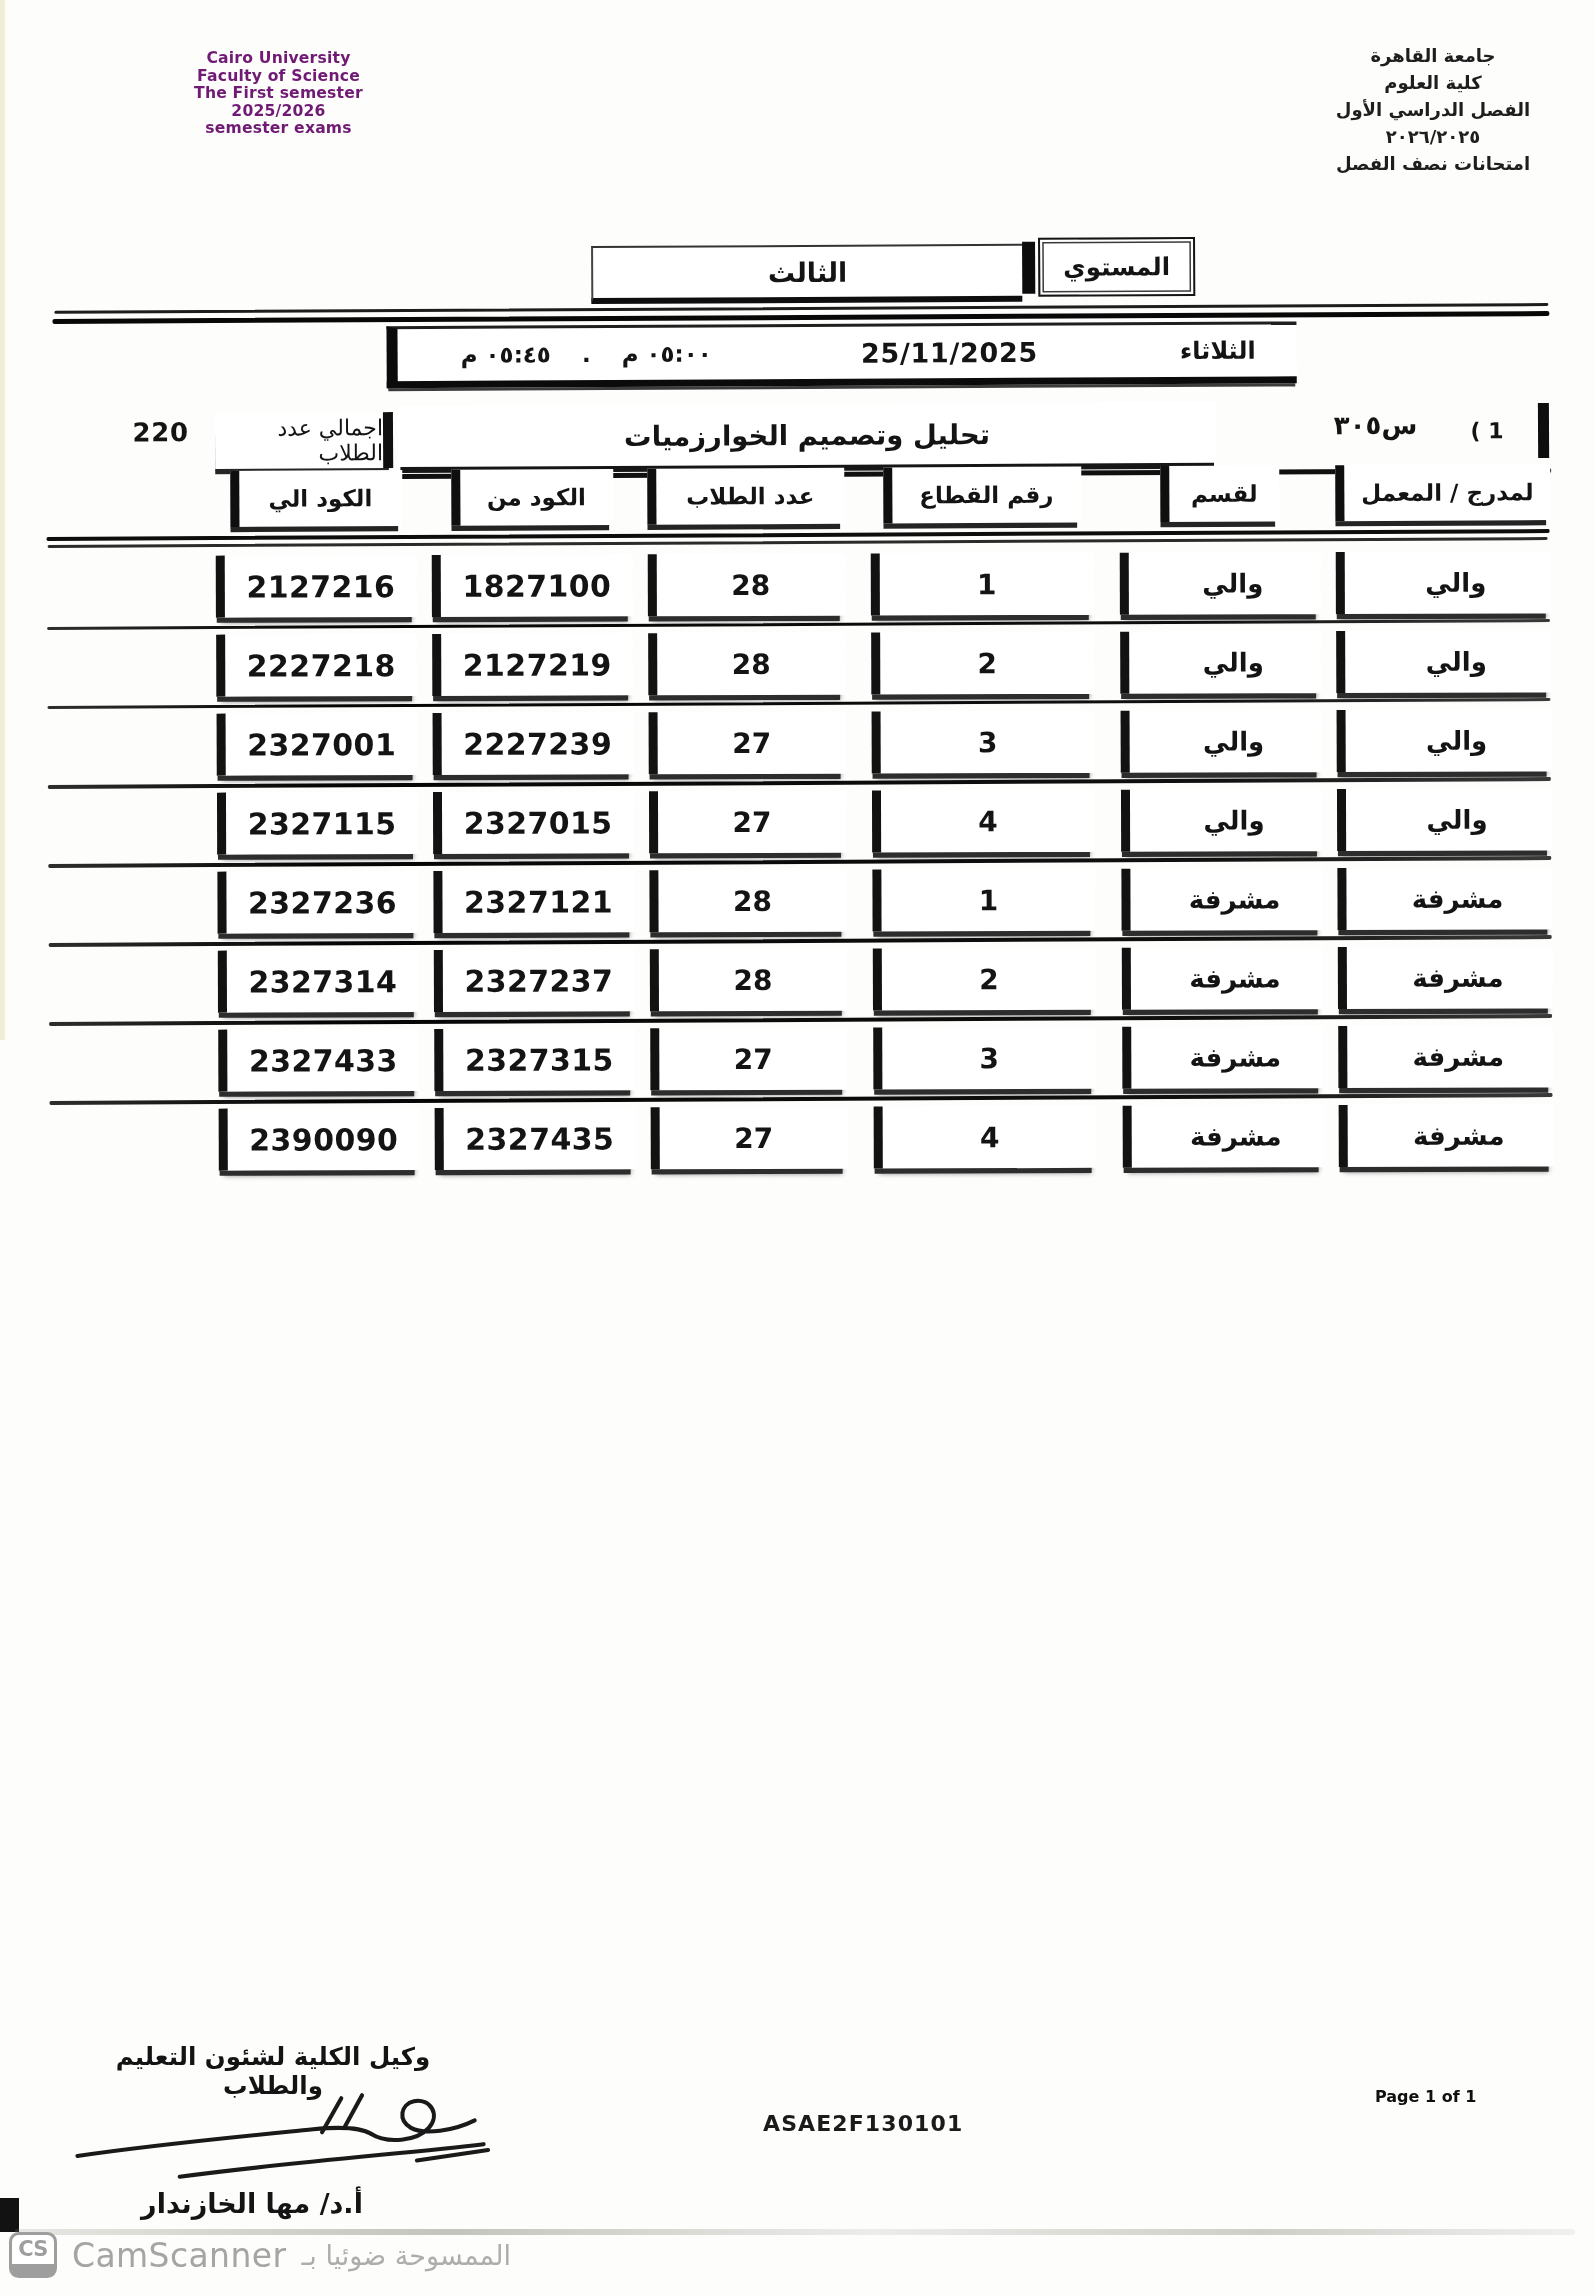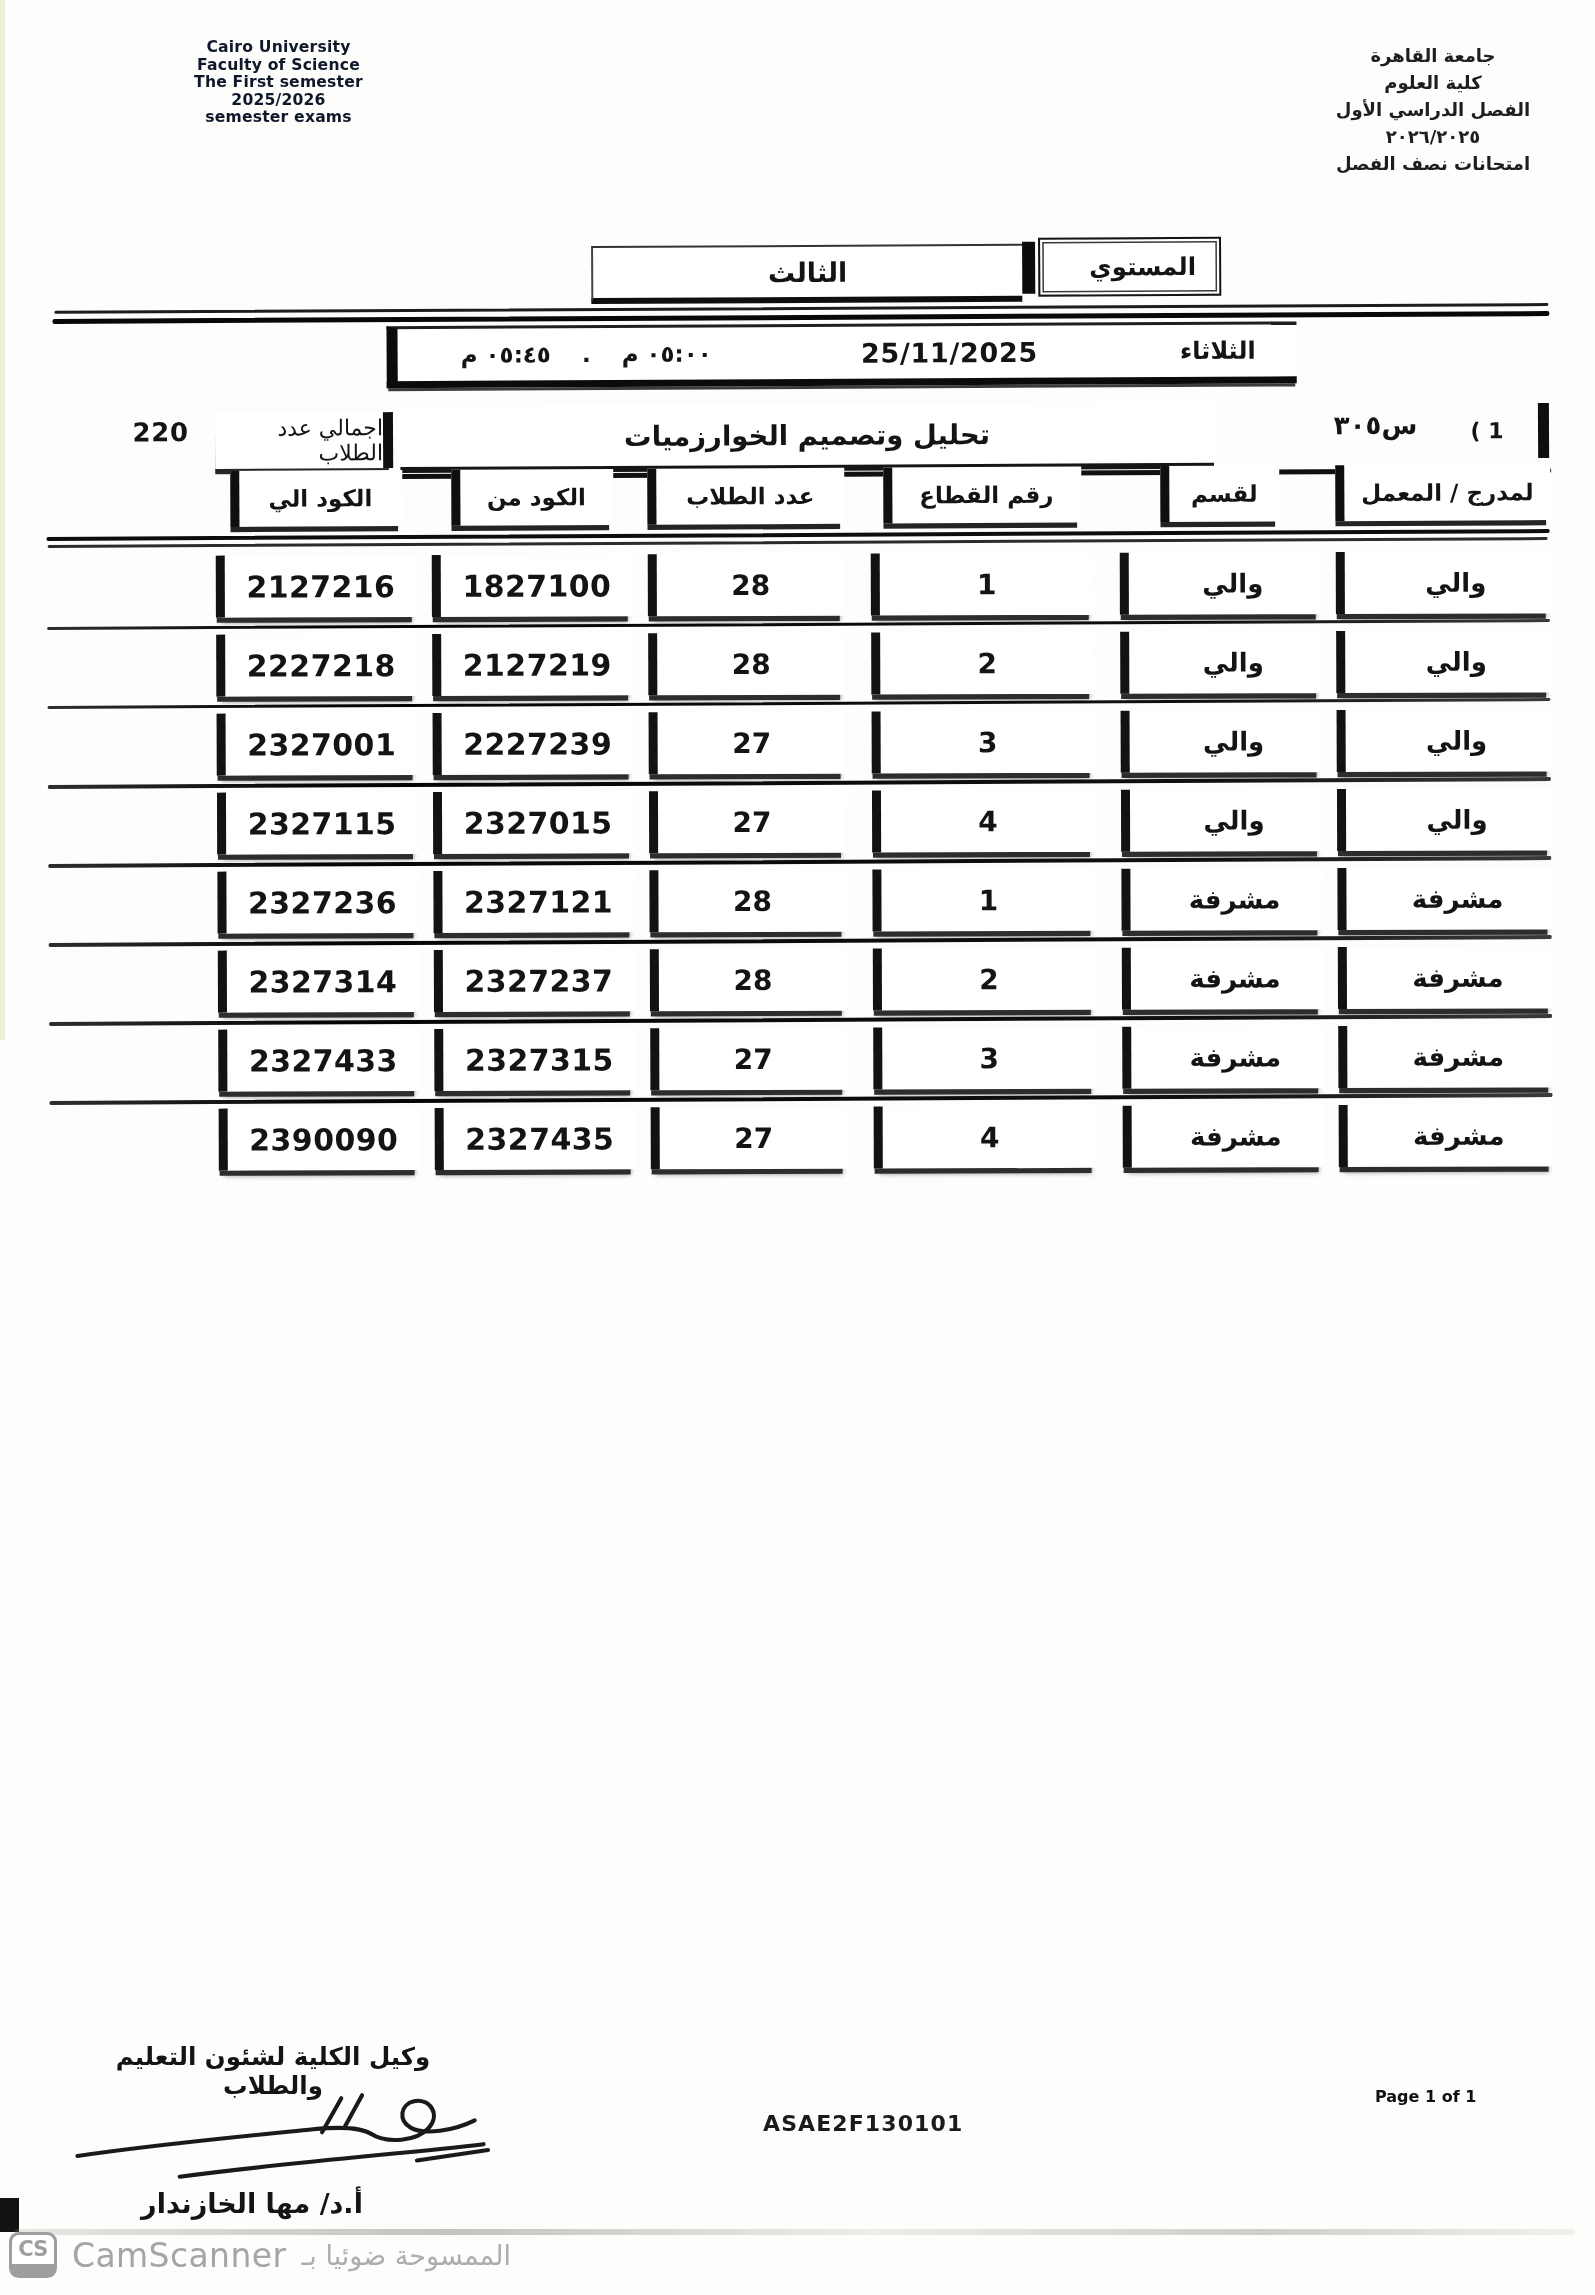"Cairo University" .eng-header { color: #0f172a -> #701a75; top: 39px -> 50px }
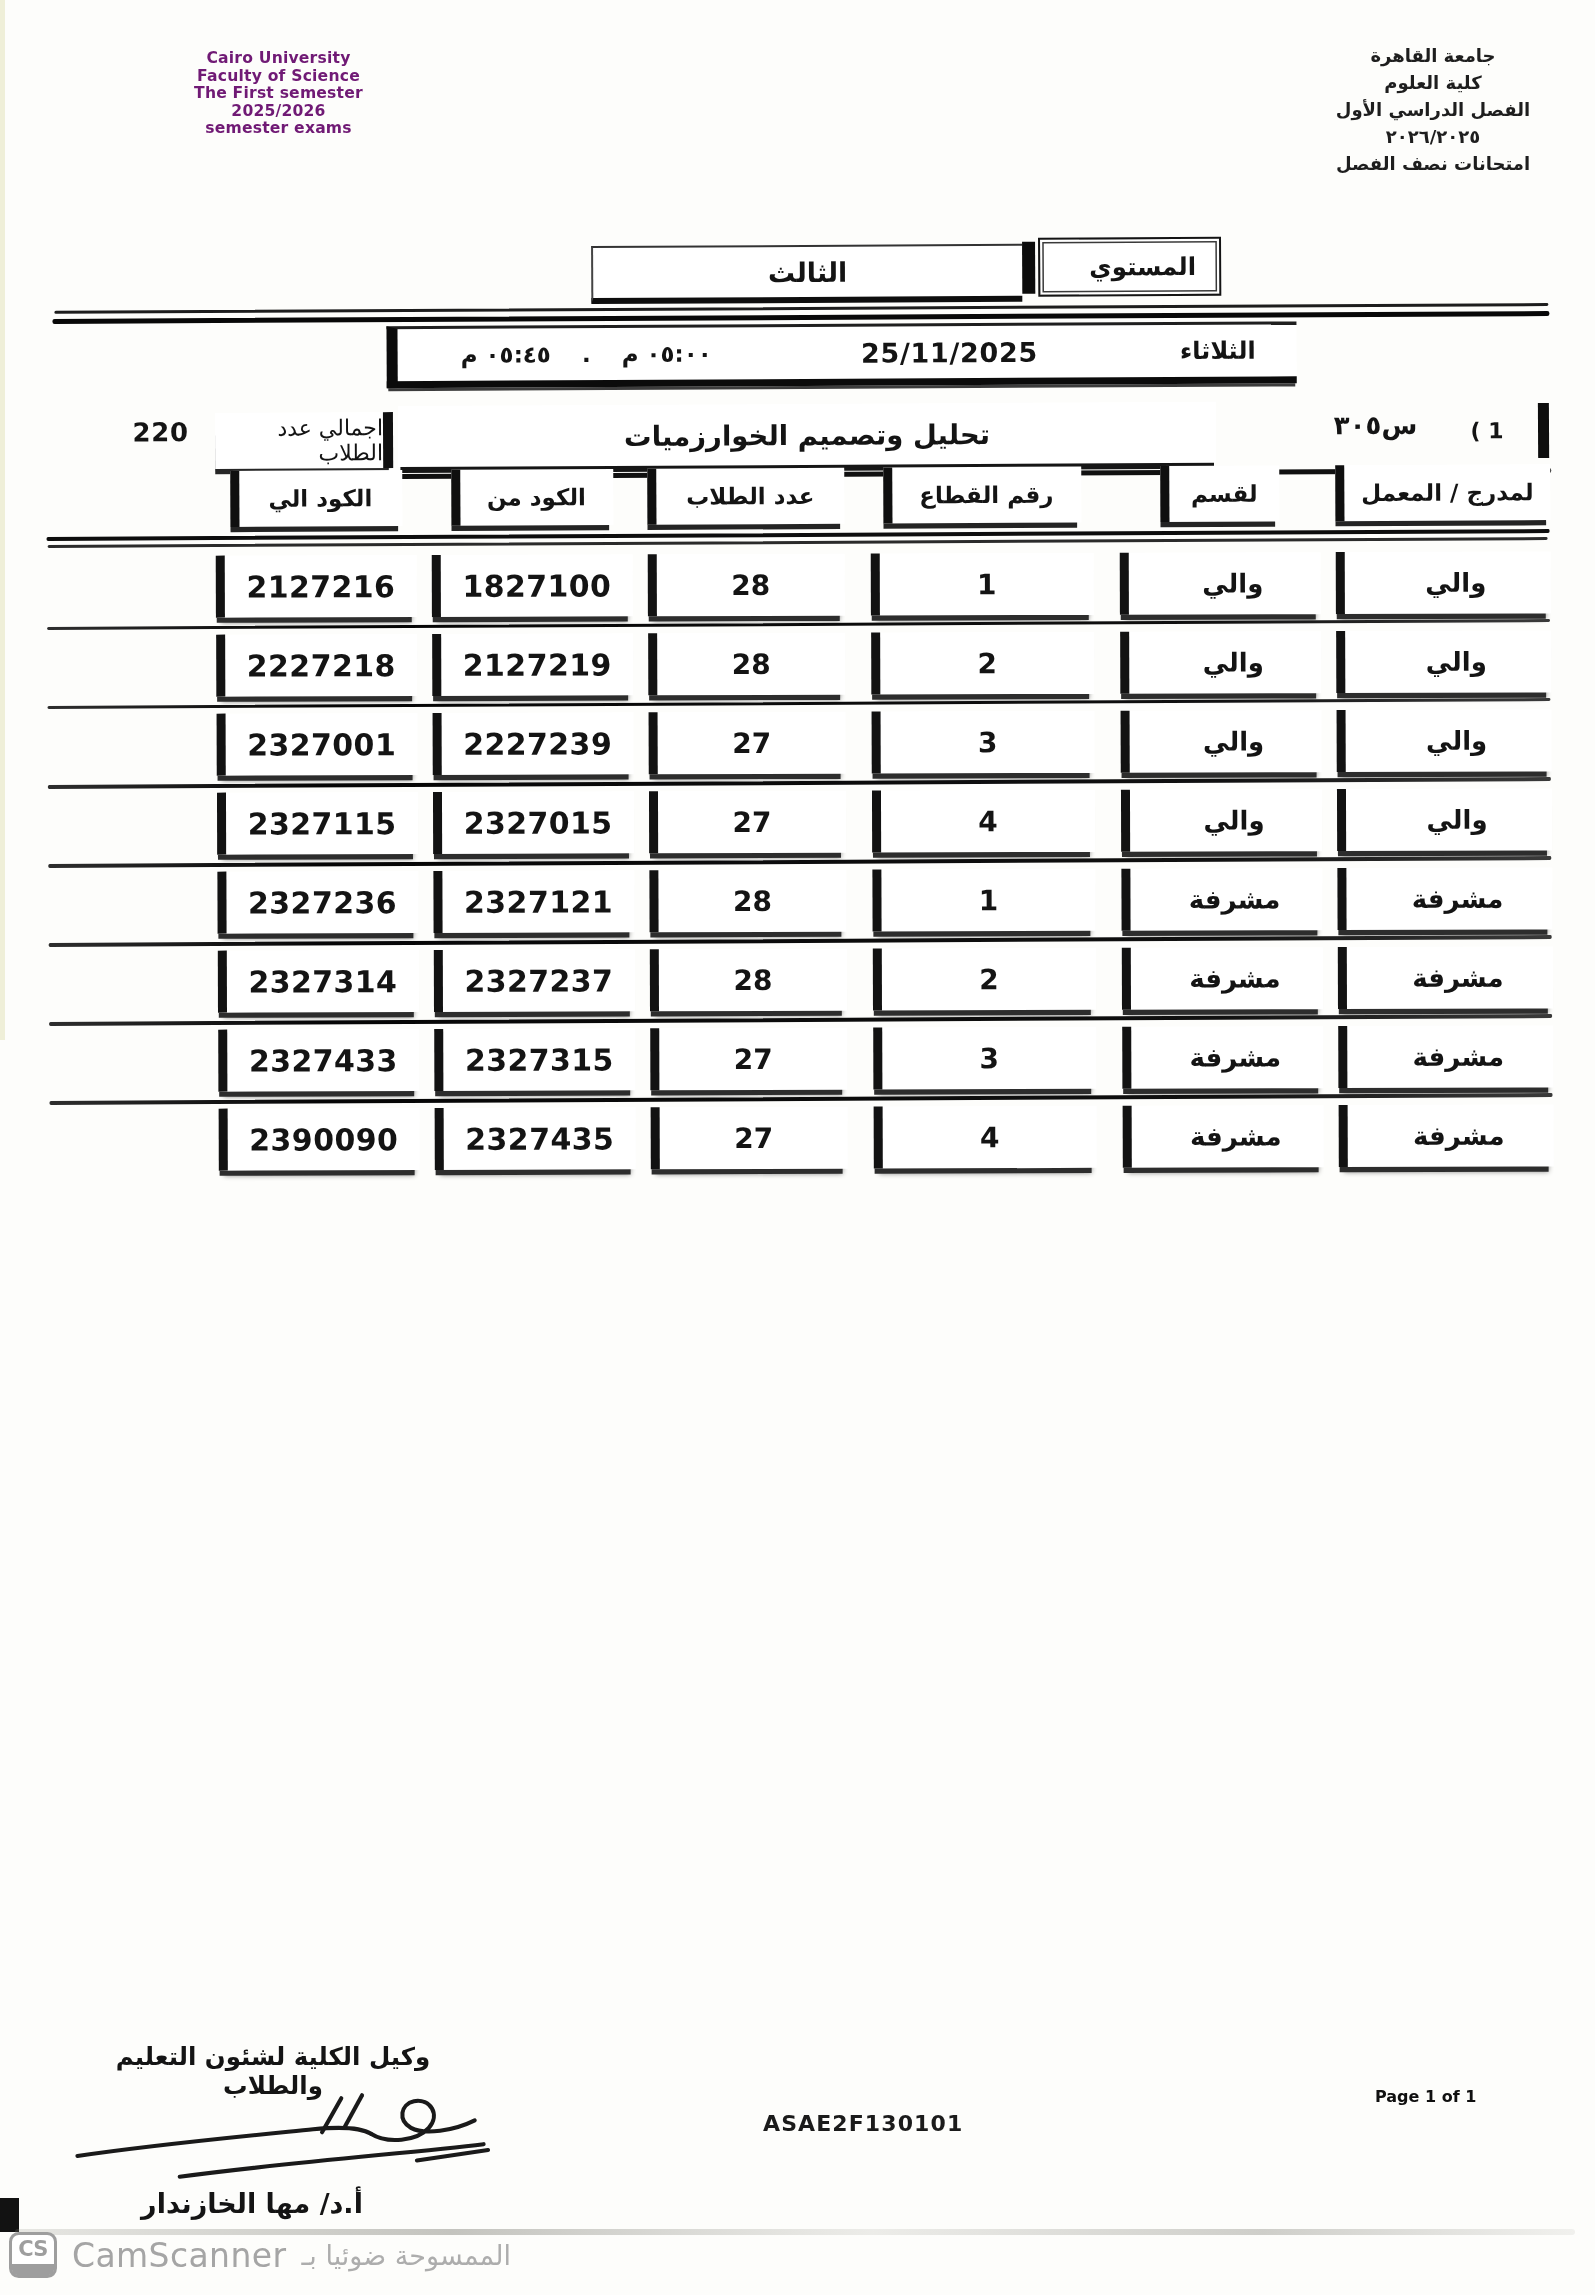"المستوي" .level-label { padding-left: 26px -> none }
